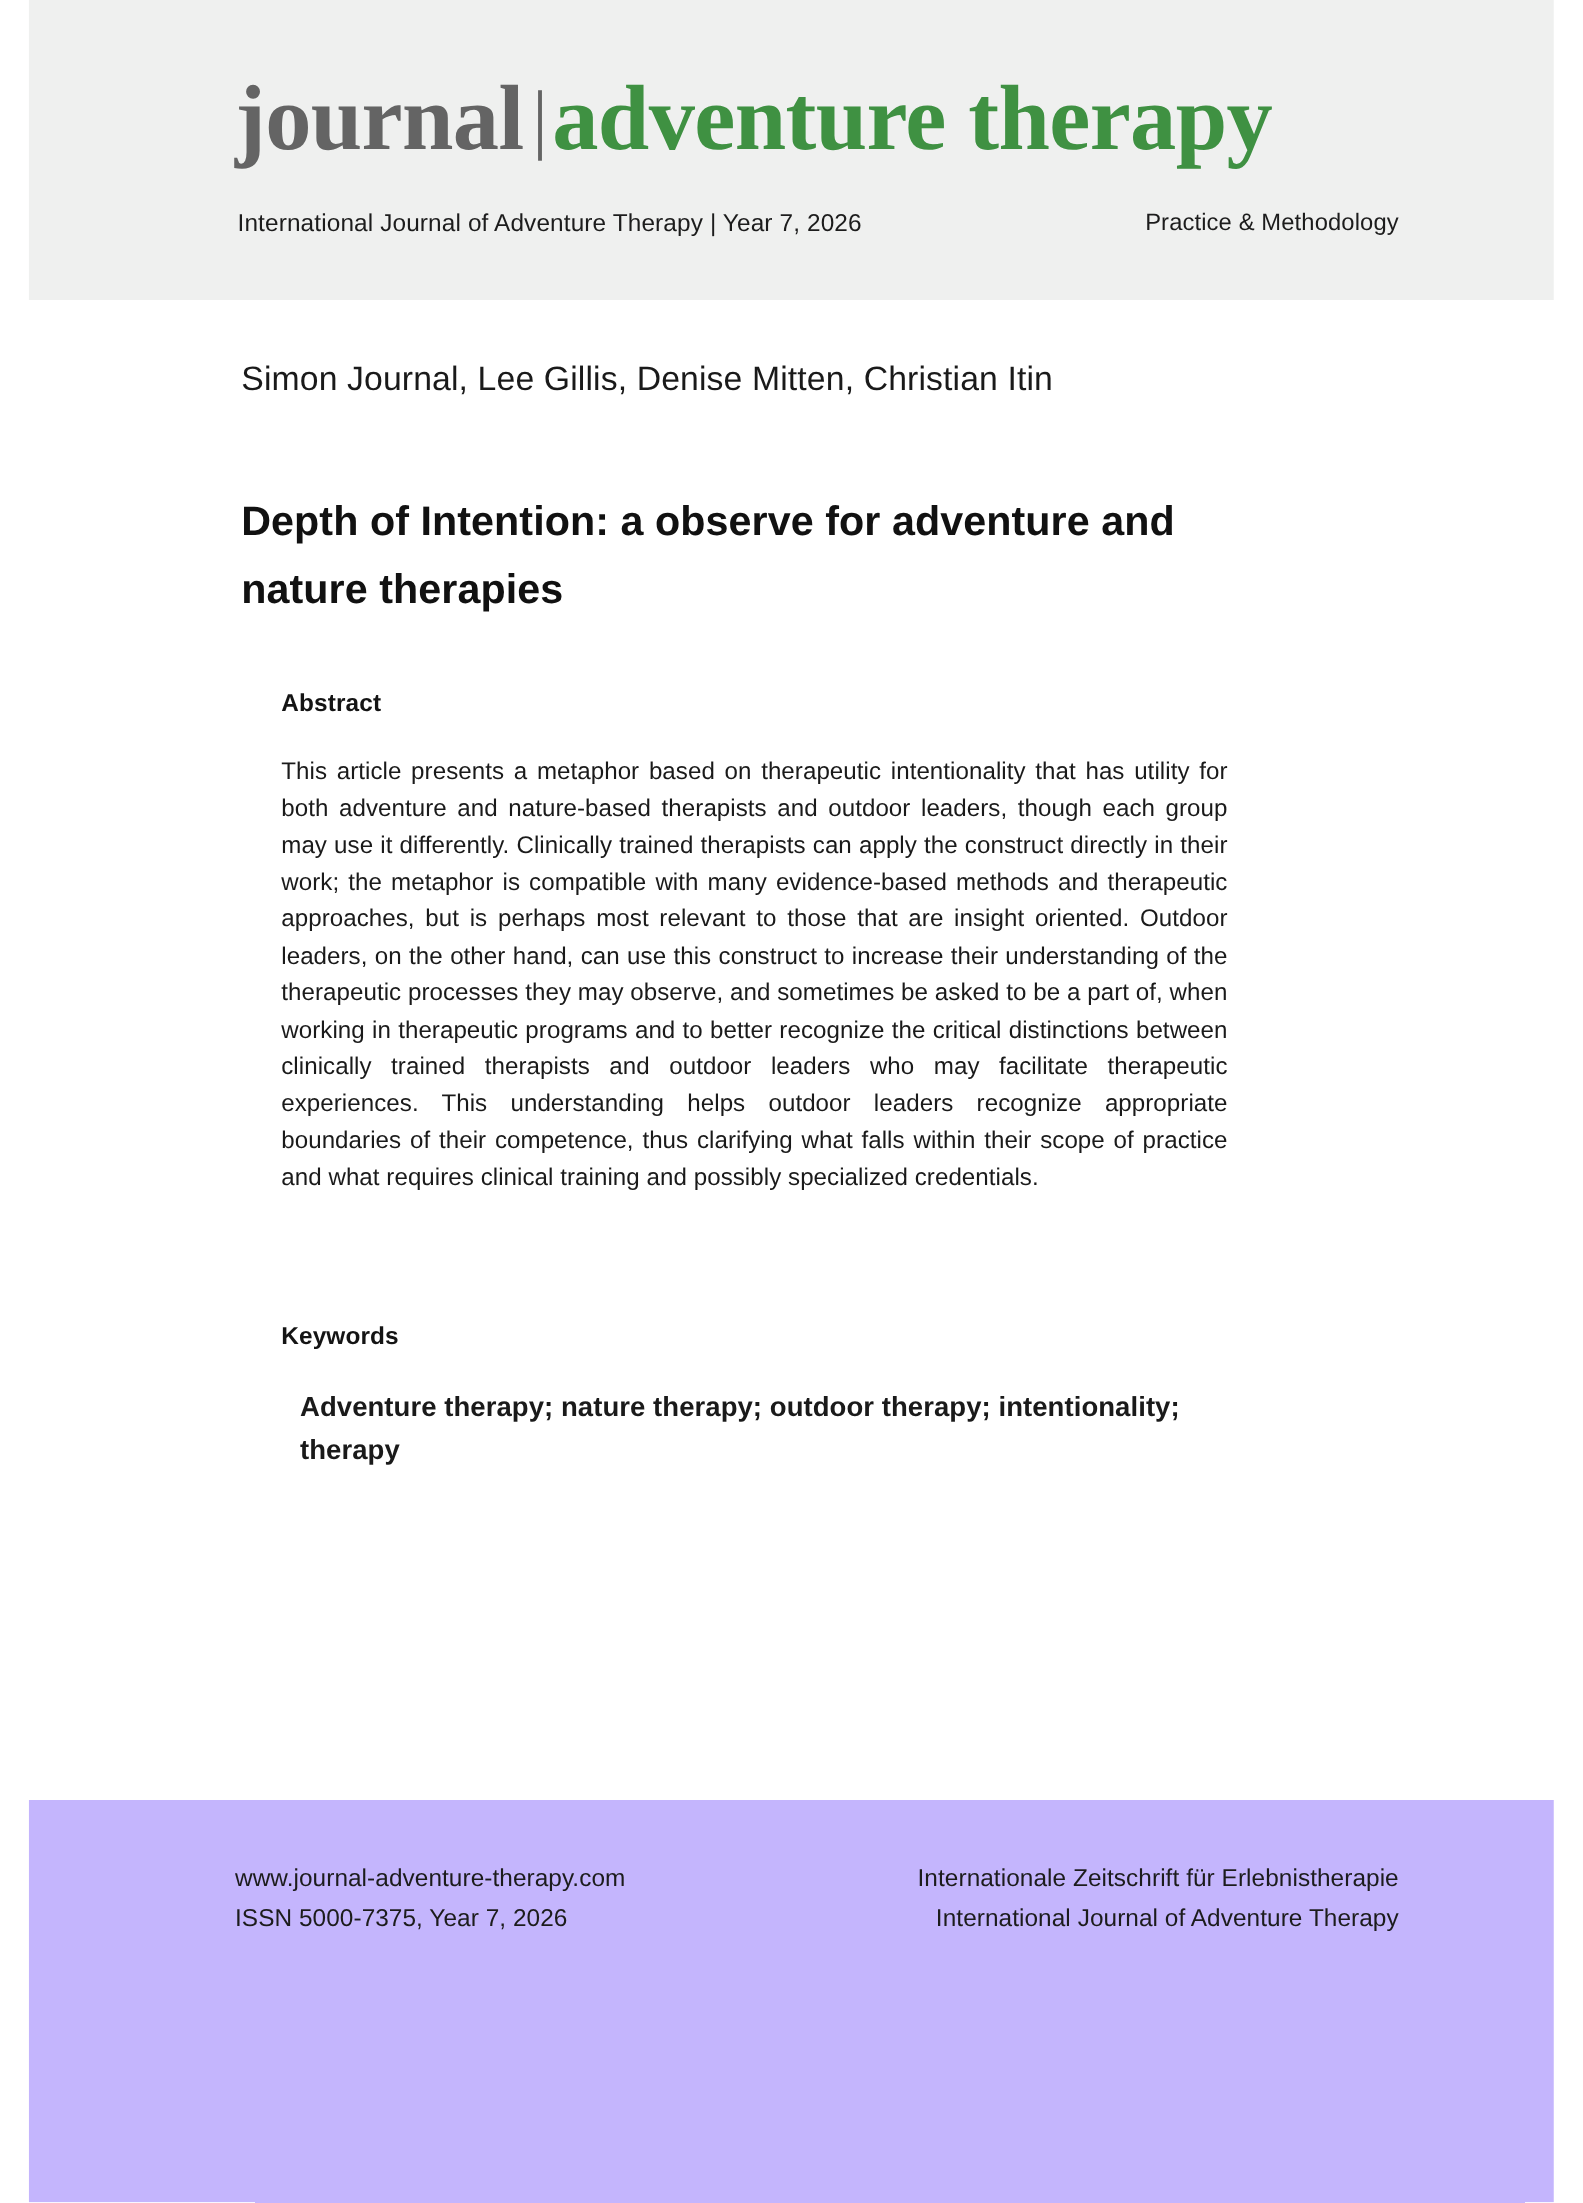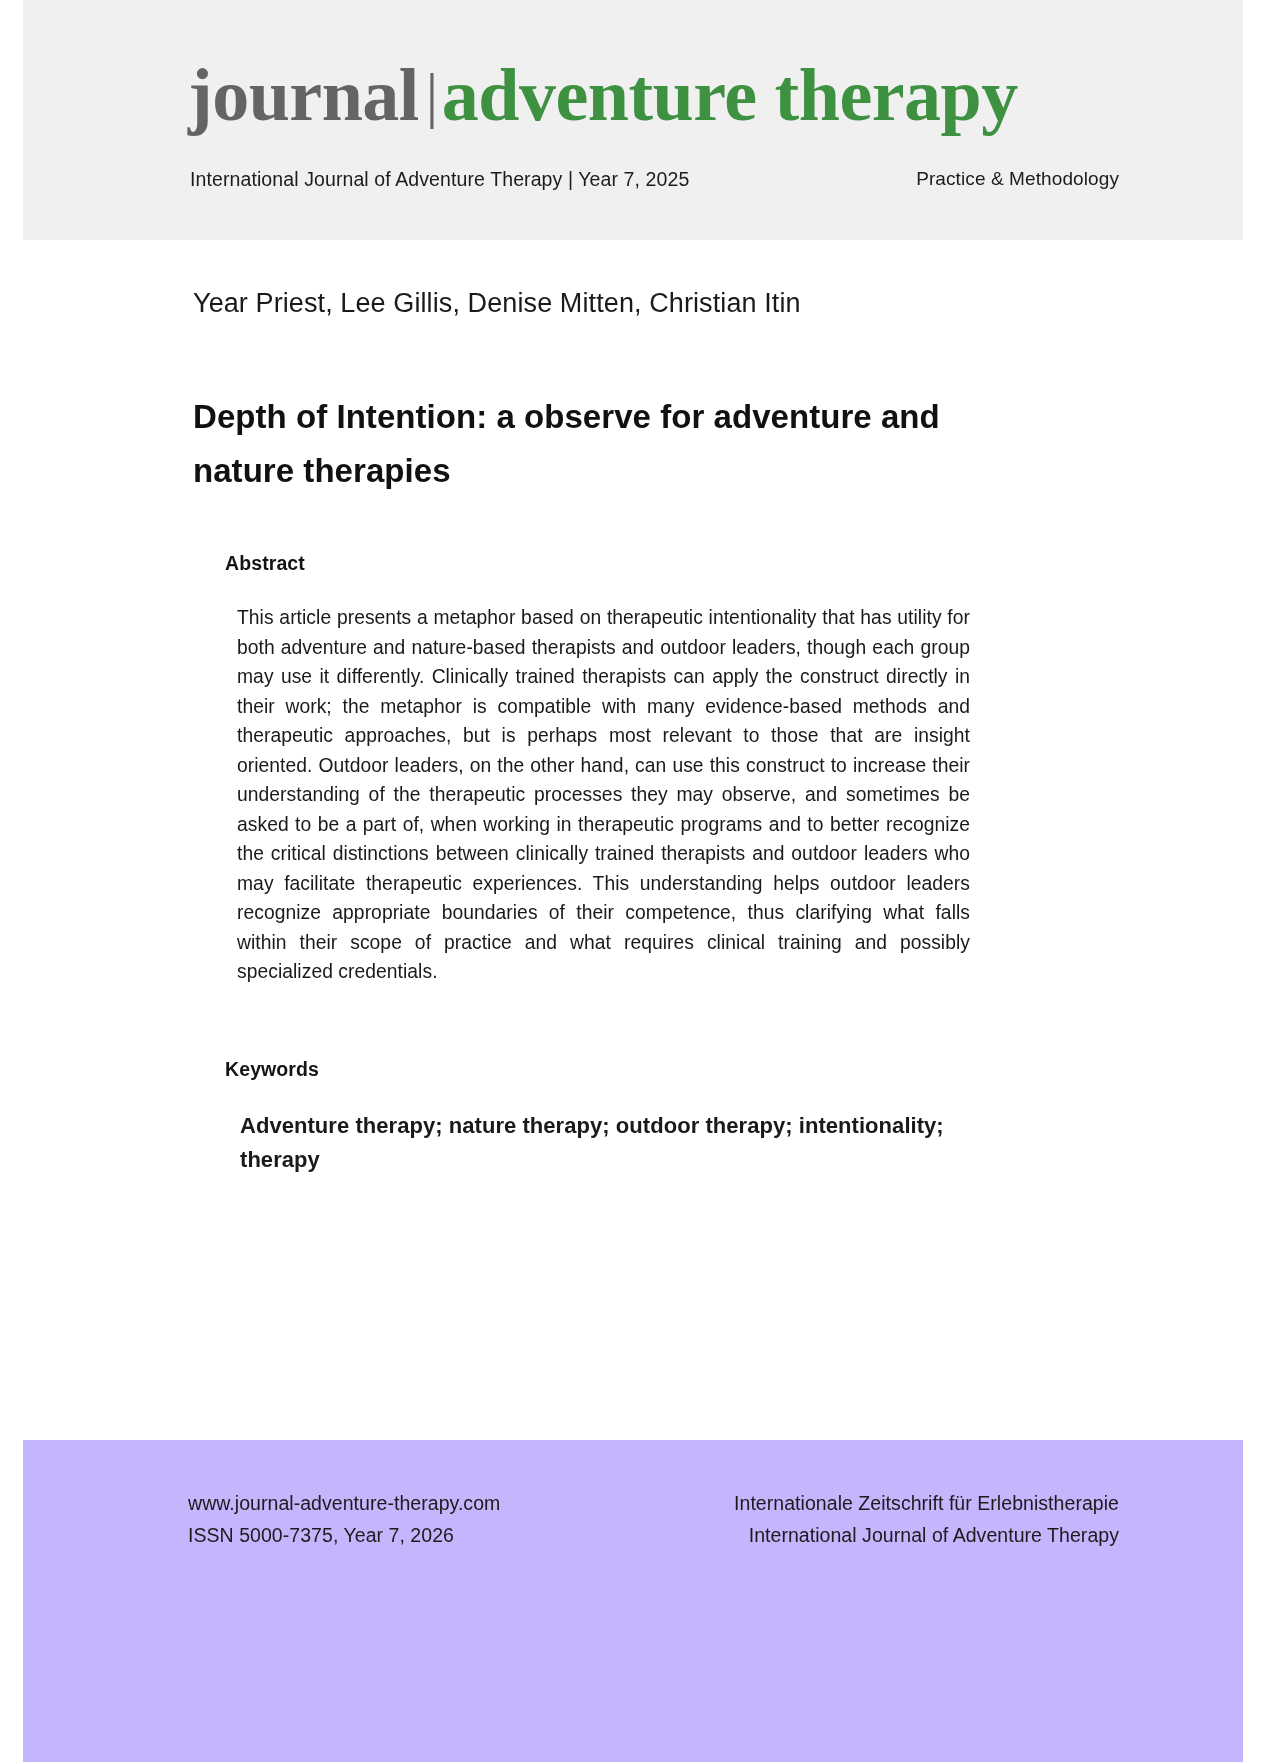"International Journal of Adventure Therapy |" div.masthead-sub { text: 2025 -> 2026 }
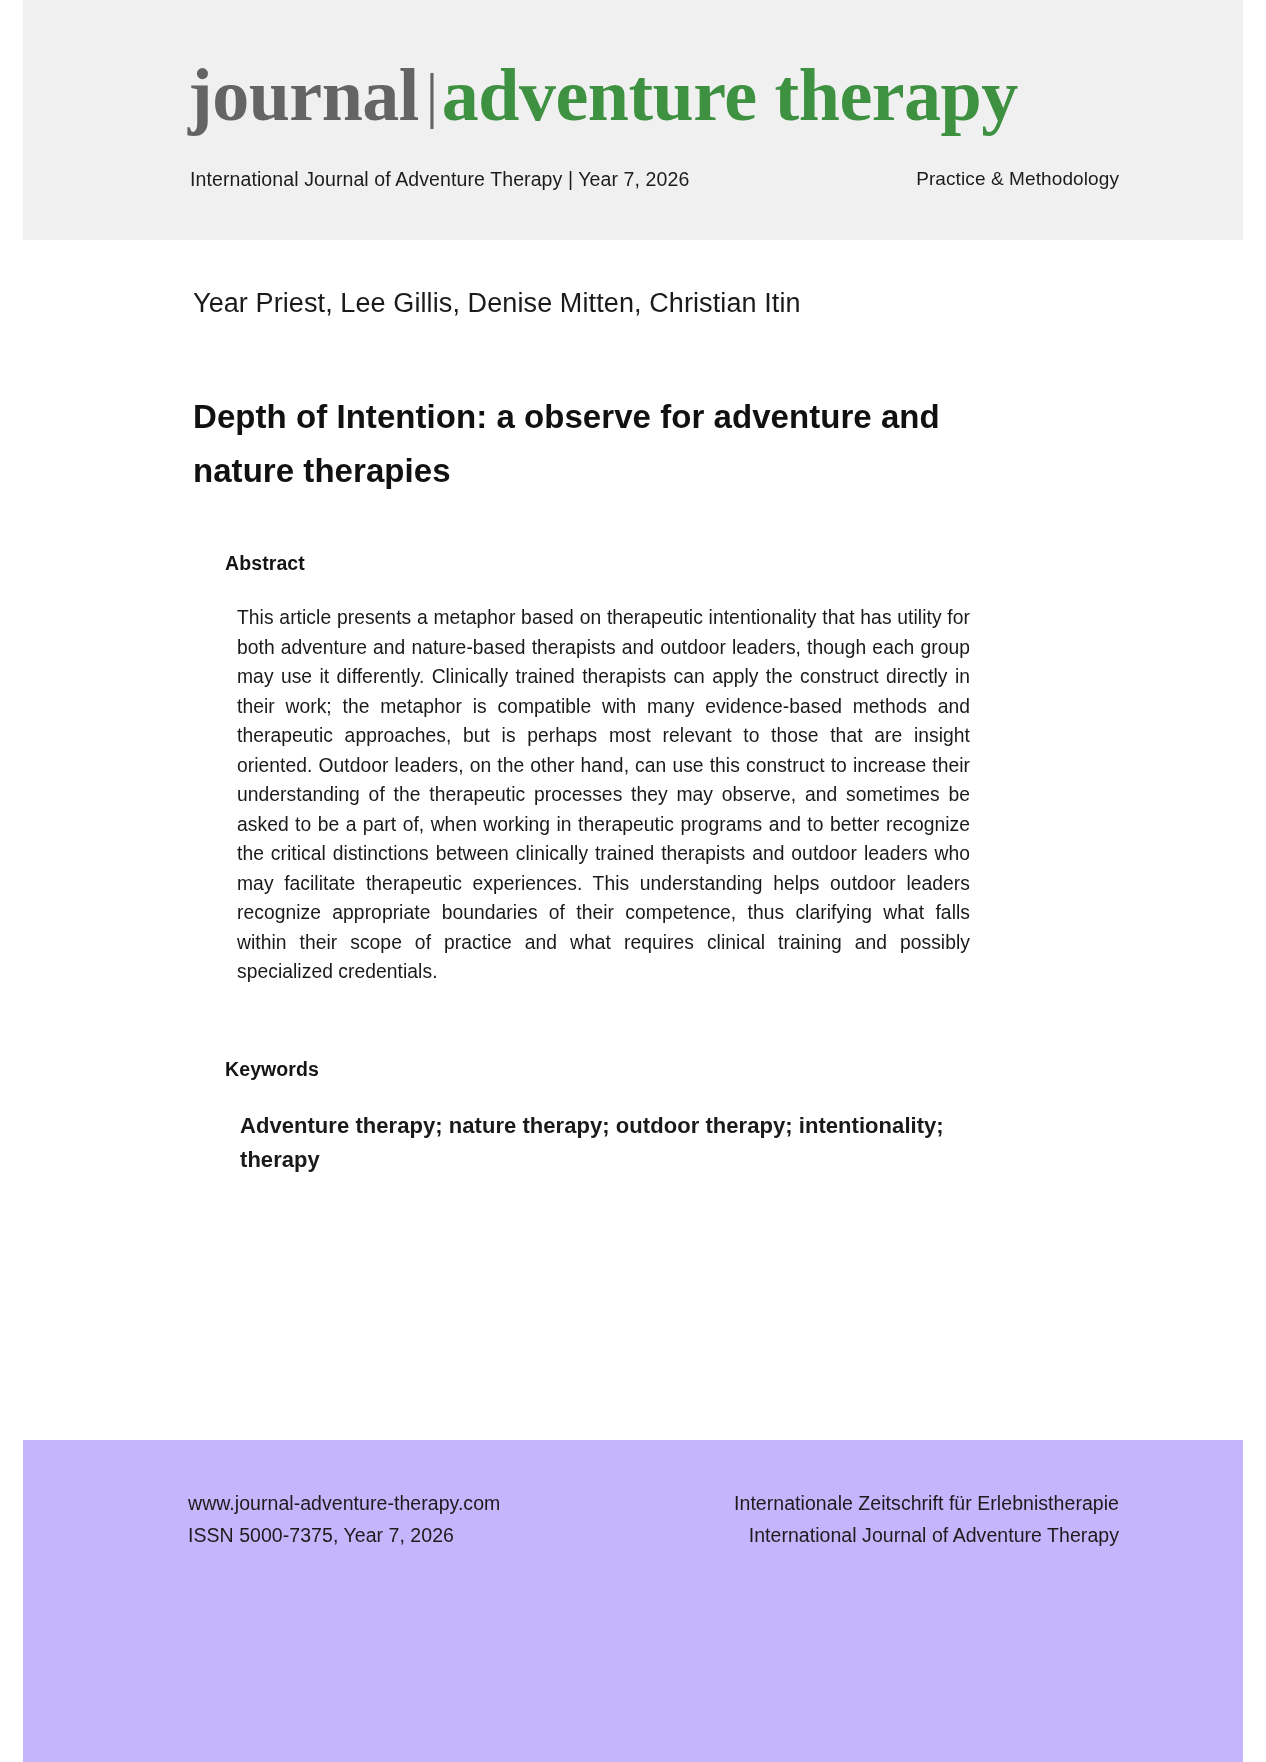"Year Priest, Lee Gillis, Denise" div.authors { text: Year Priest -> Simon Journal }
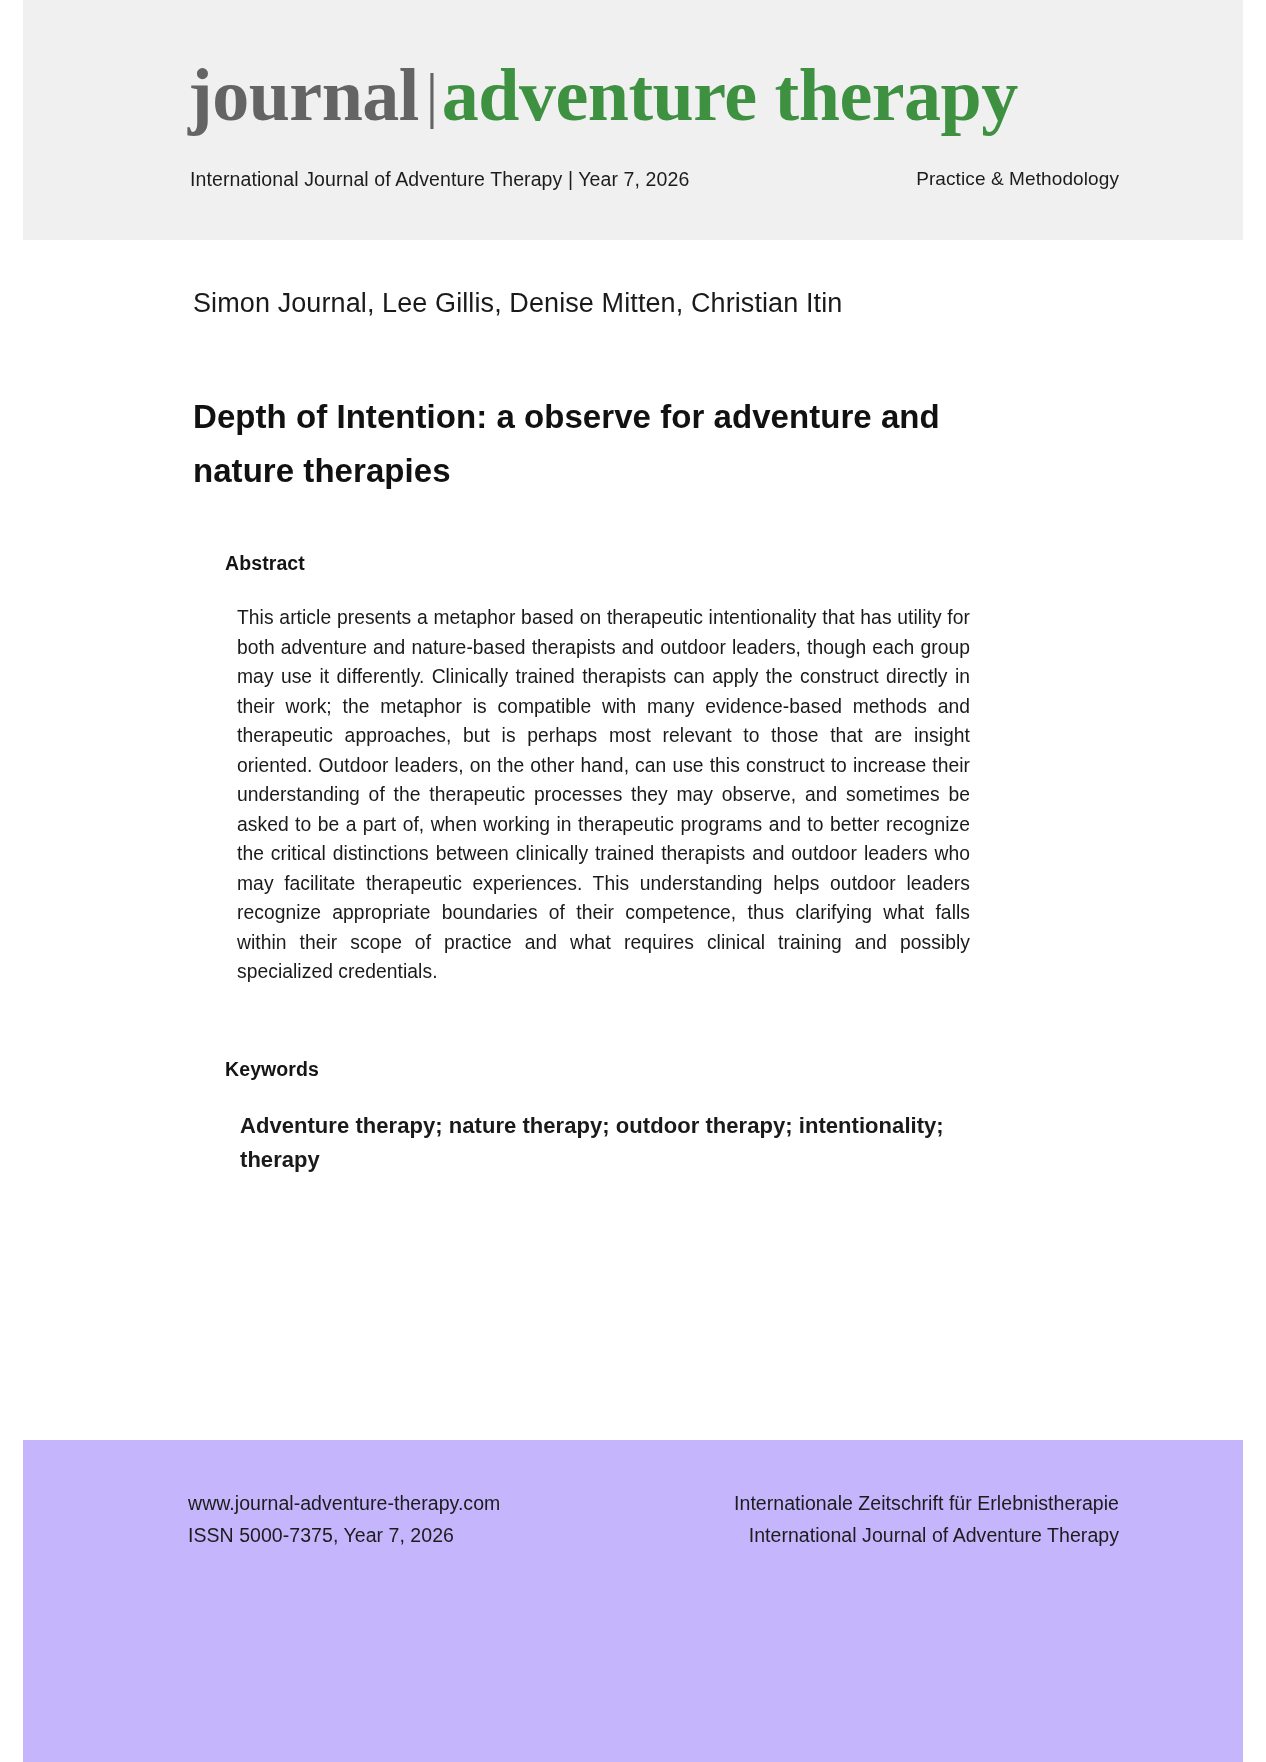"This article presents a metaphor" .abstract-text { margin: 12px -> 0 }
